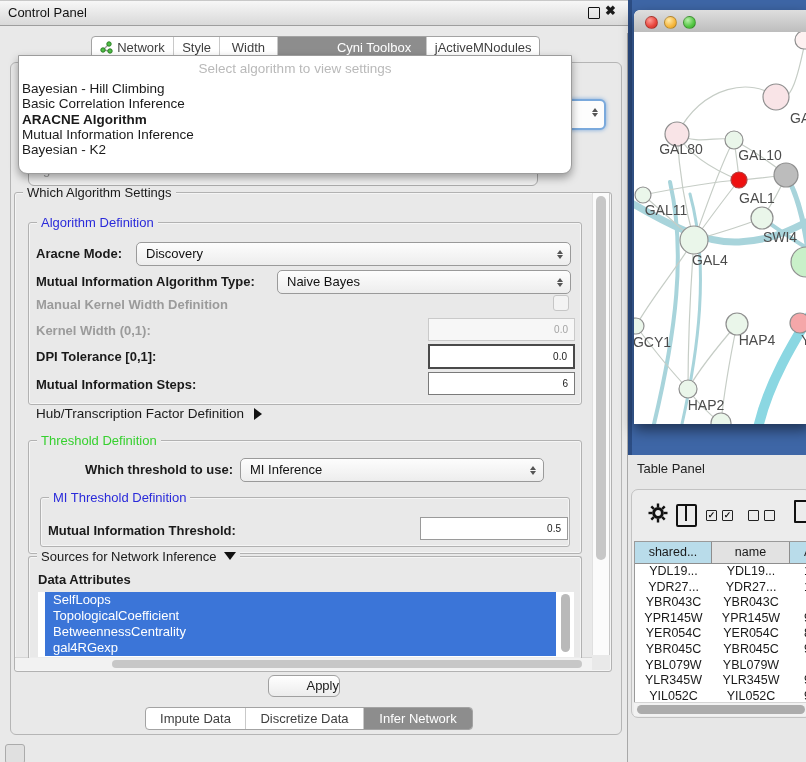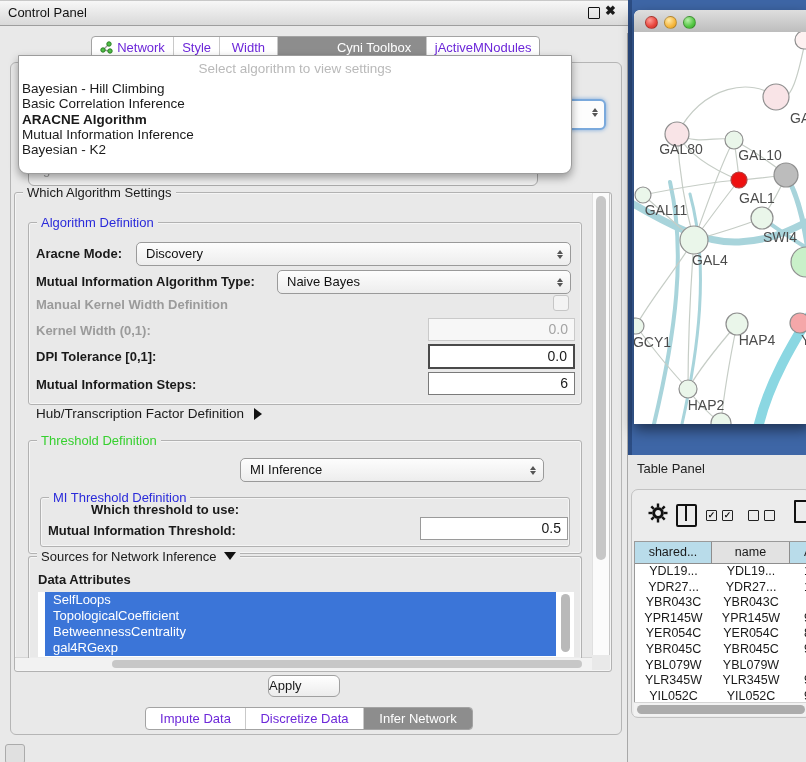"Network" .seg { color: #6d28d9 -> #404040 }
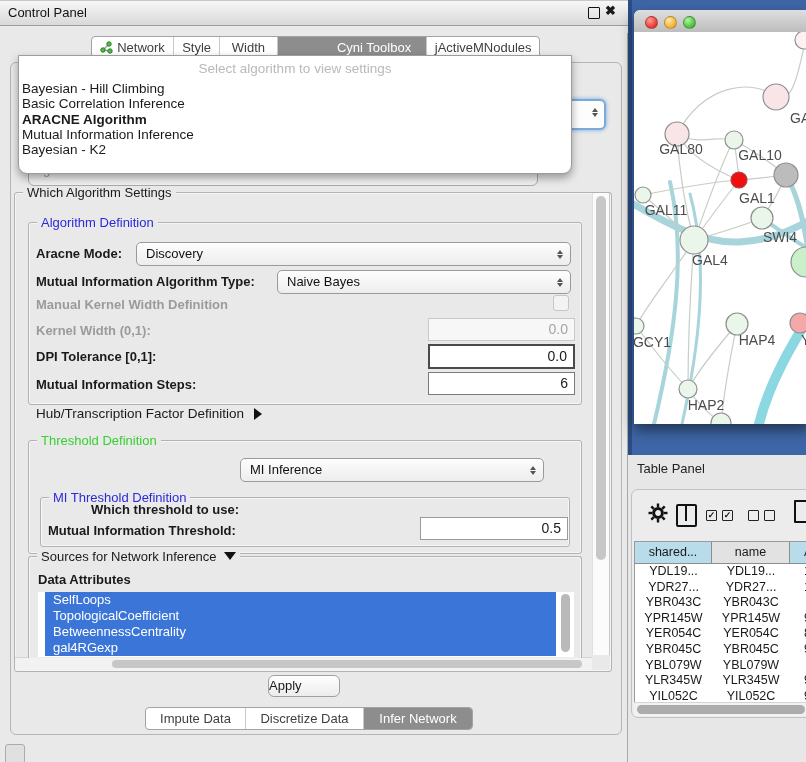"0.0" .inp { font-size: 14px -> 10px }
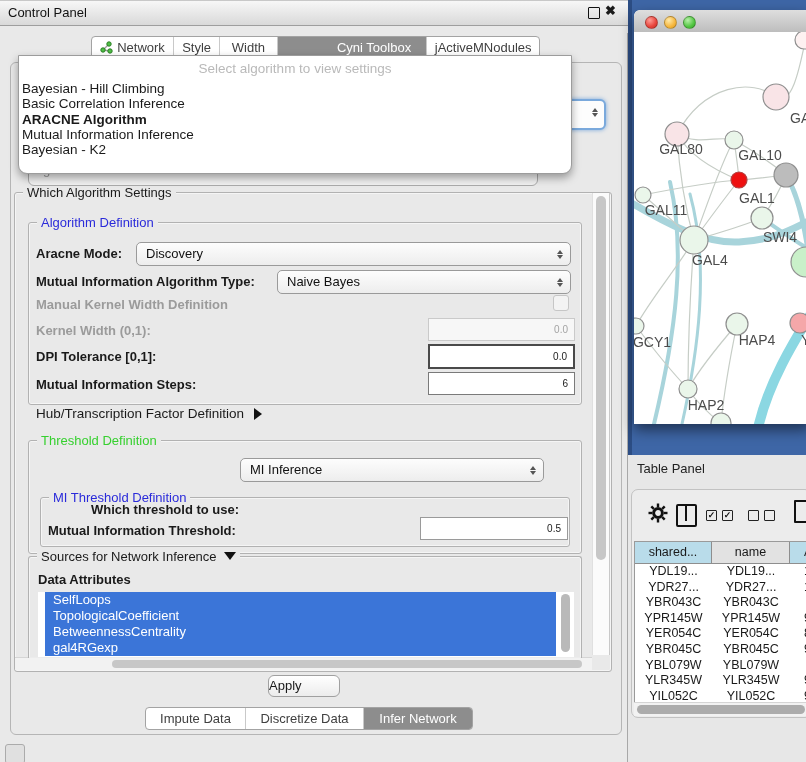"Which threshold to use:" div.abs { left: 91px -> 85px; margin-top: 40px -> none }
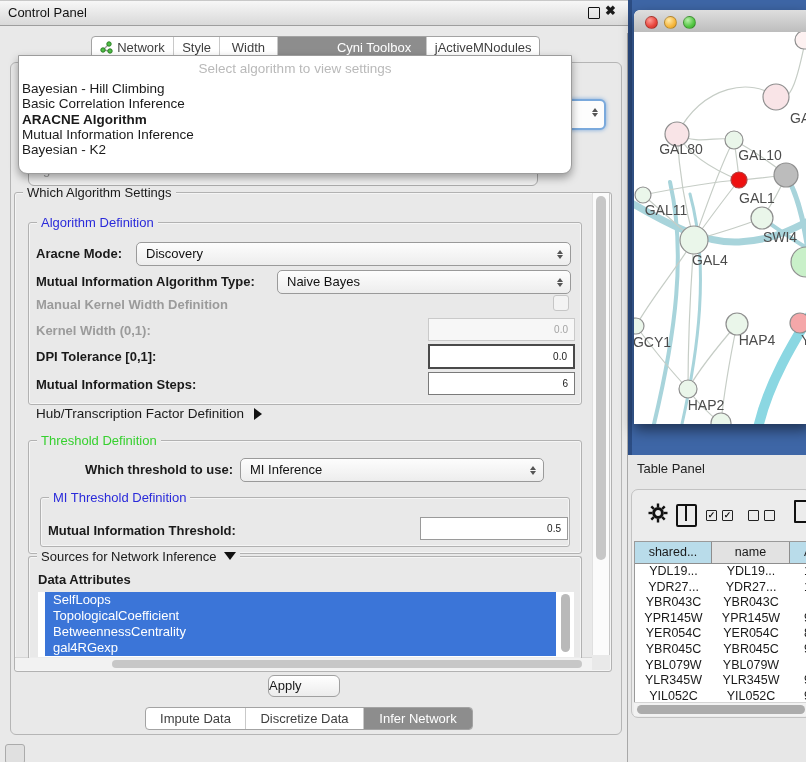"Apply" .btn { text-align: left -> right }
